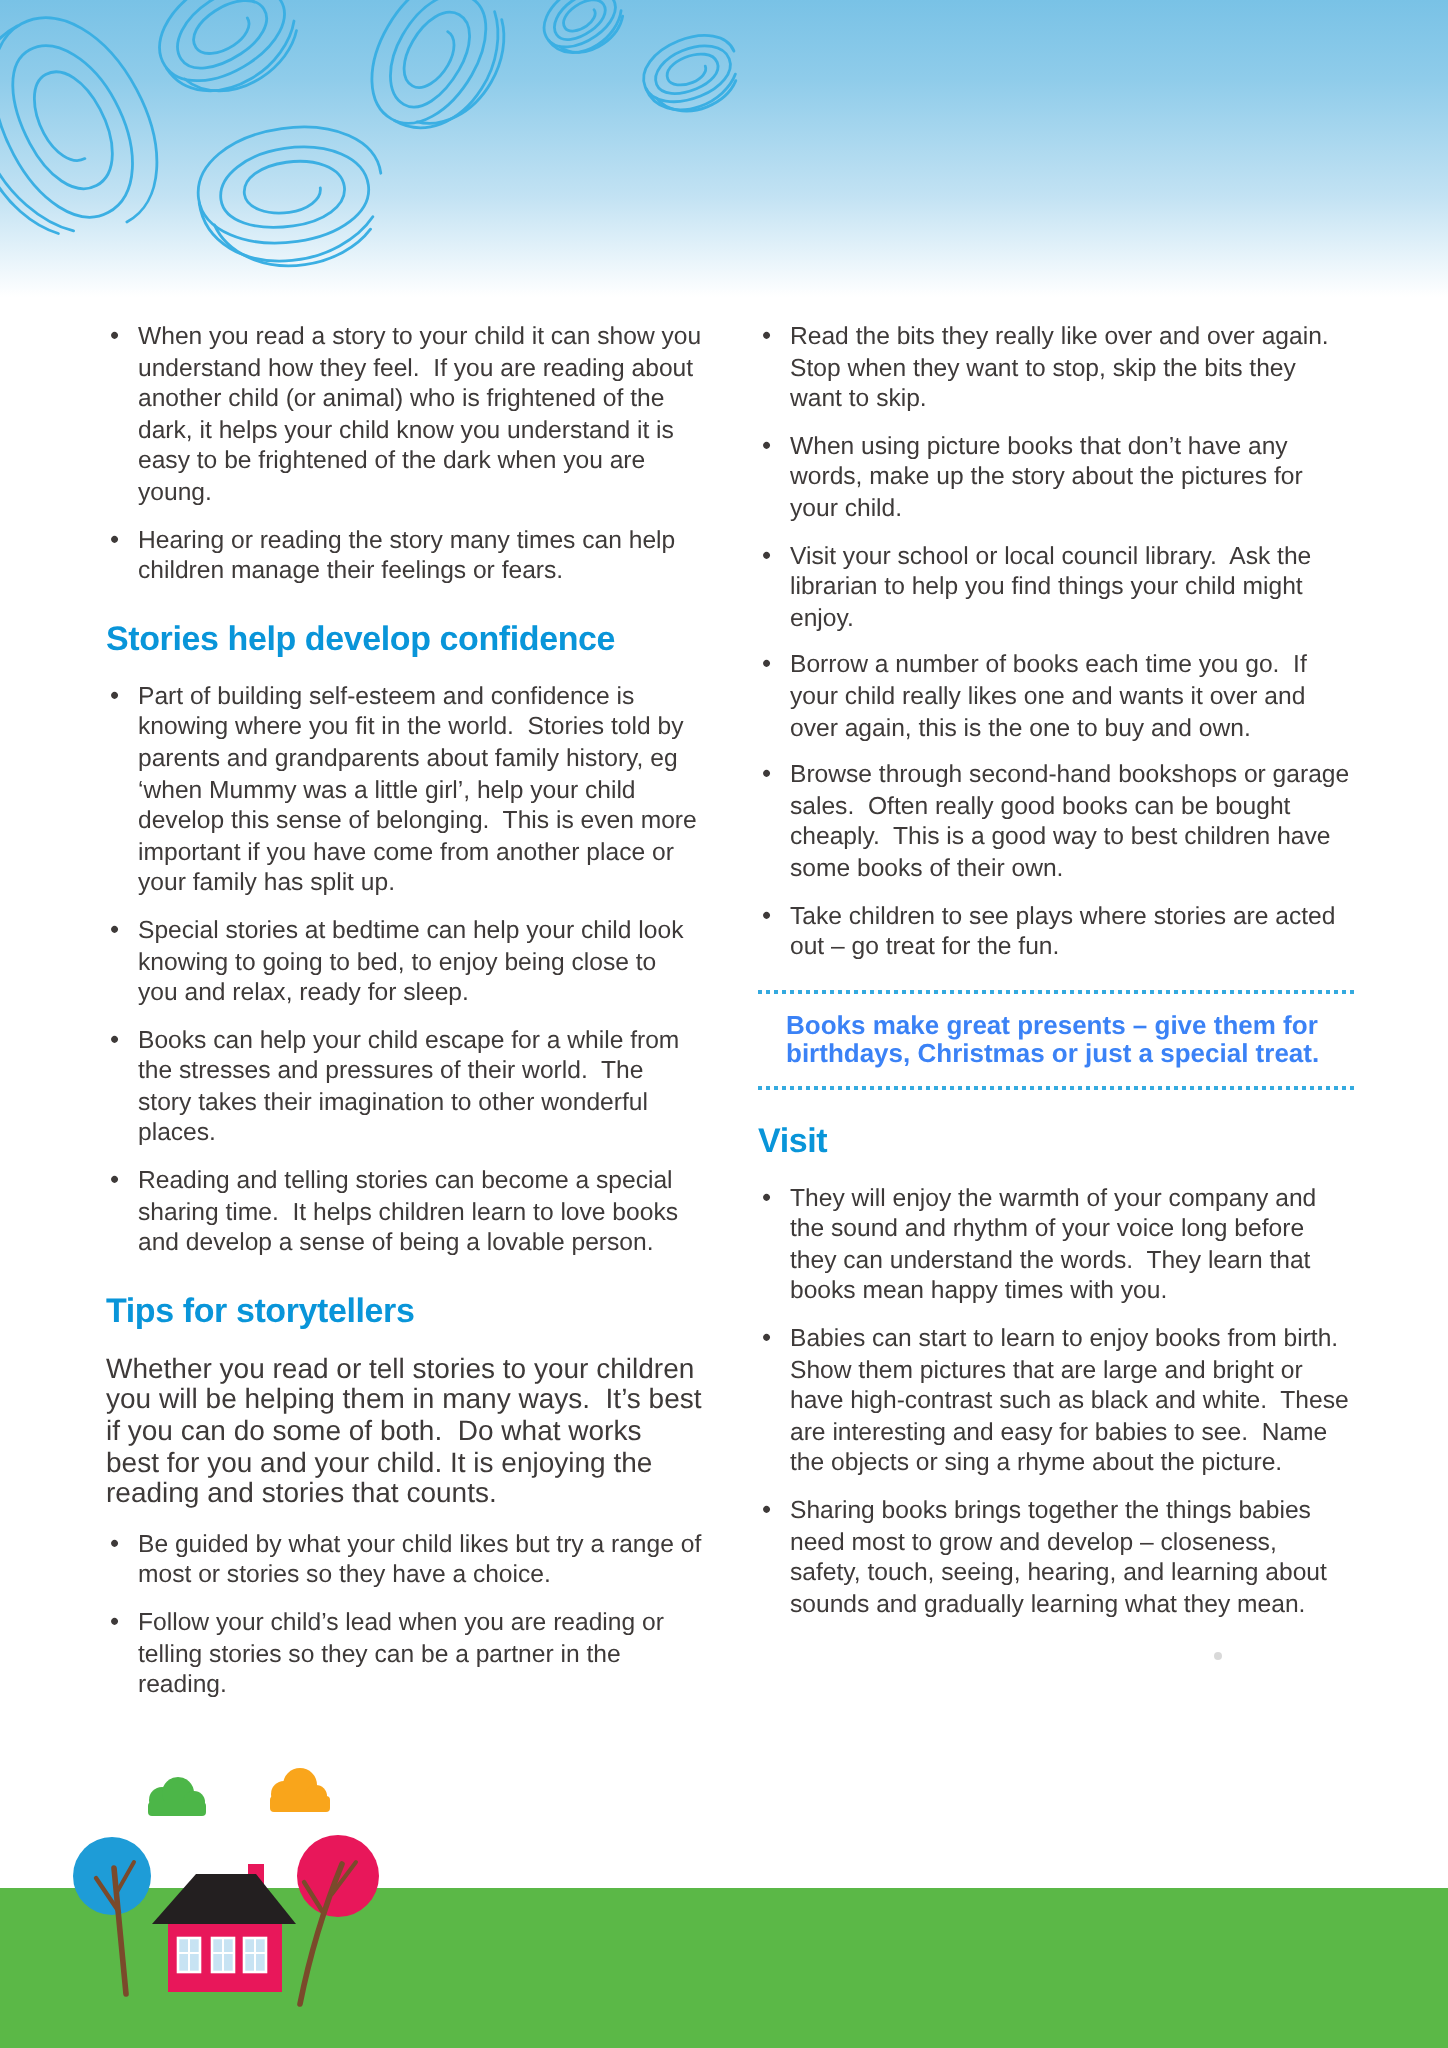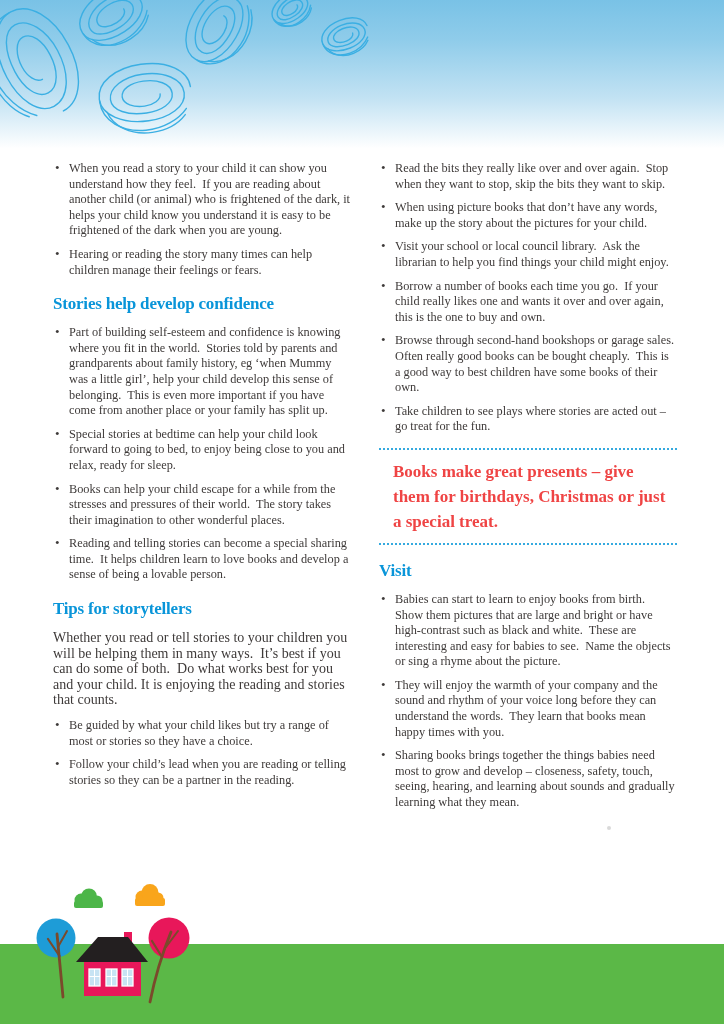"When you read a story" .page { font-family: Liberation Serif, serif -> Liberation Sans, sans-serif }
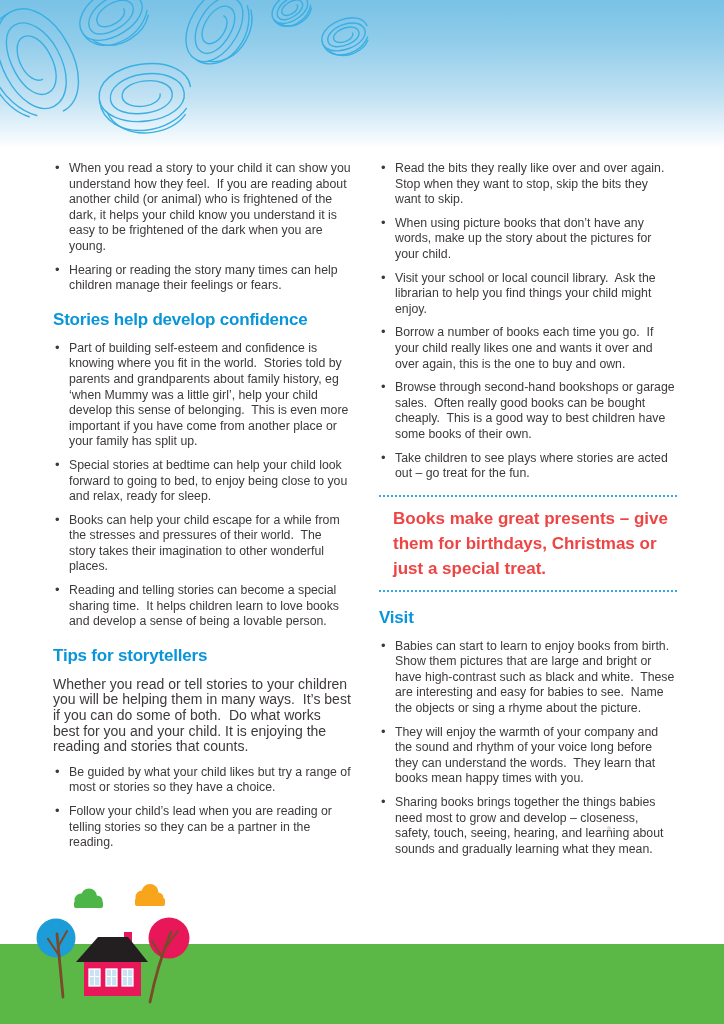"Special stories at bedtime can" li.bullet { text: forward -> knowing }
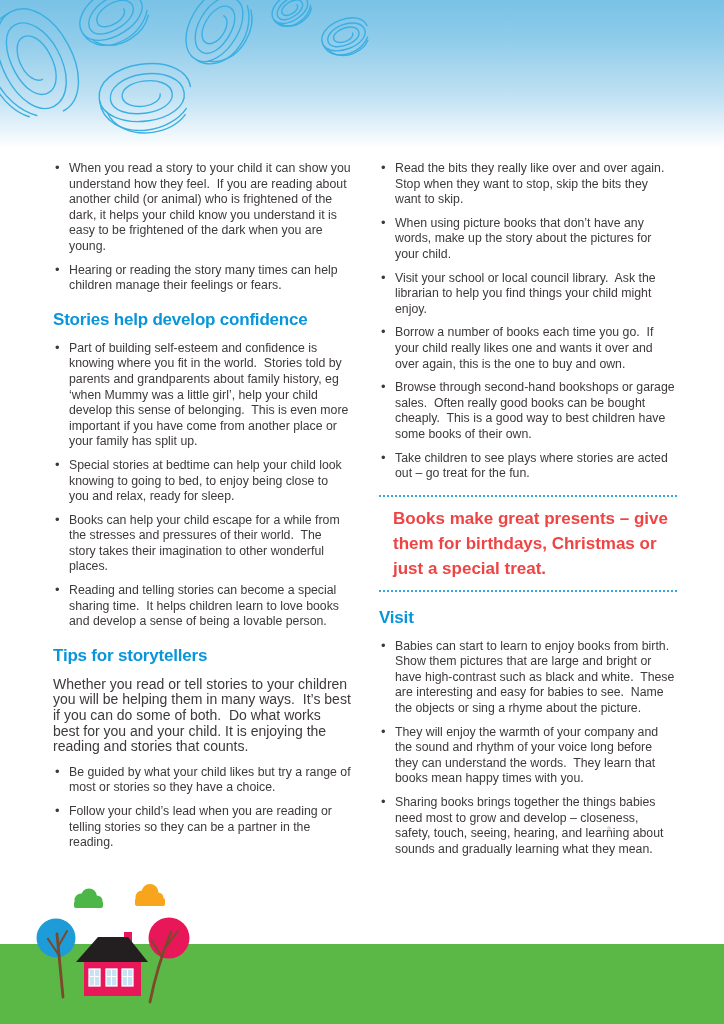"Books make great presents –" .callout-text { color: #ef4444 -> #3b82f6; font-size: 17px -> 13px; line-height: 25px -> 14px }
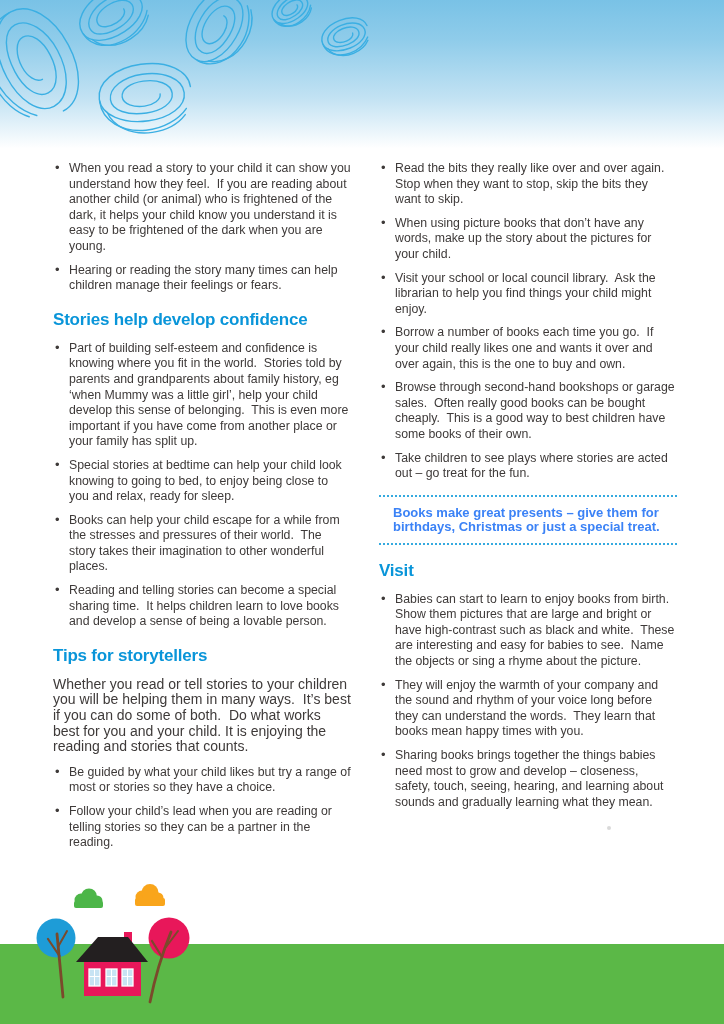"Babies can start to learn" li.bullet { order: before "They will enjoy the warmth" -> after "They will enjoy the warmth" }
